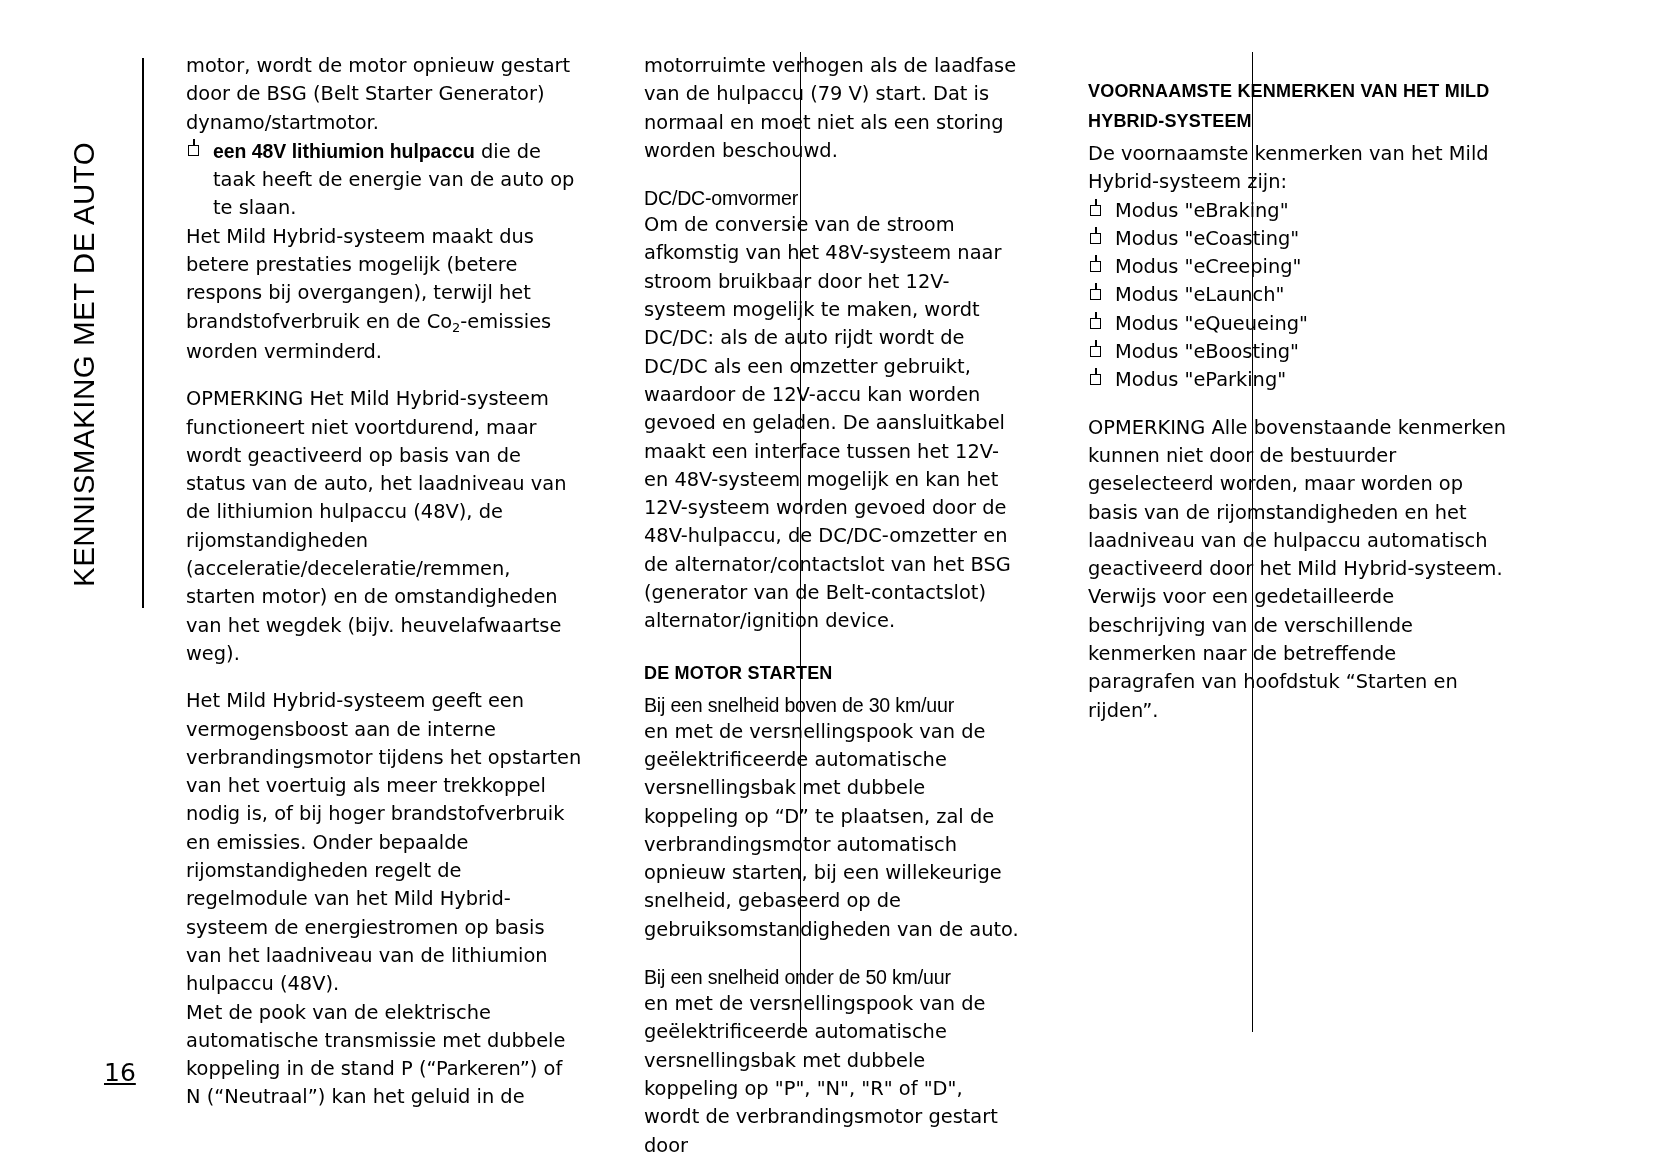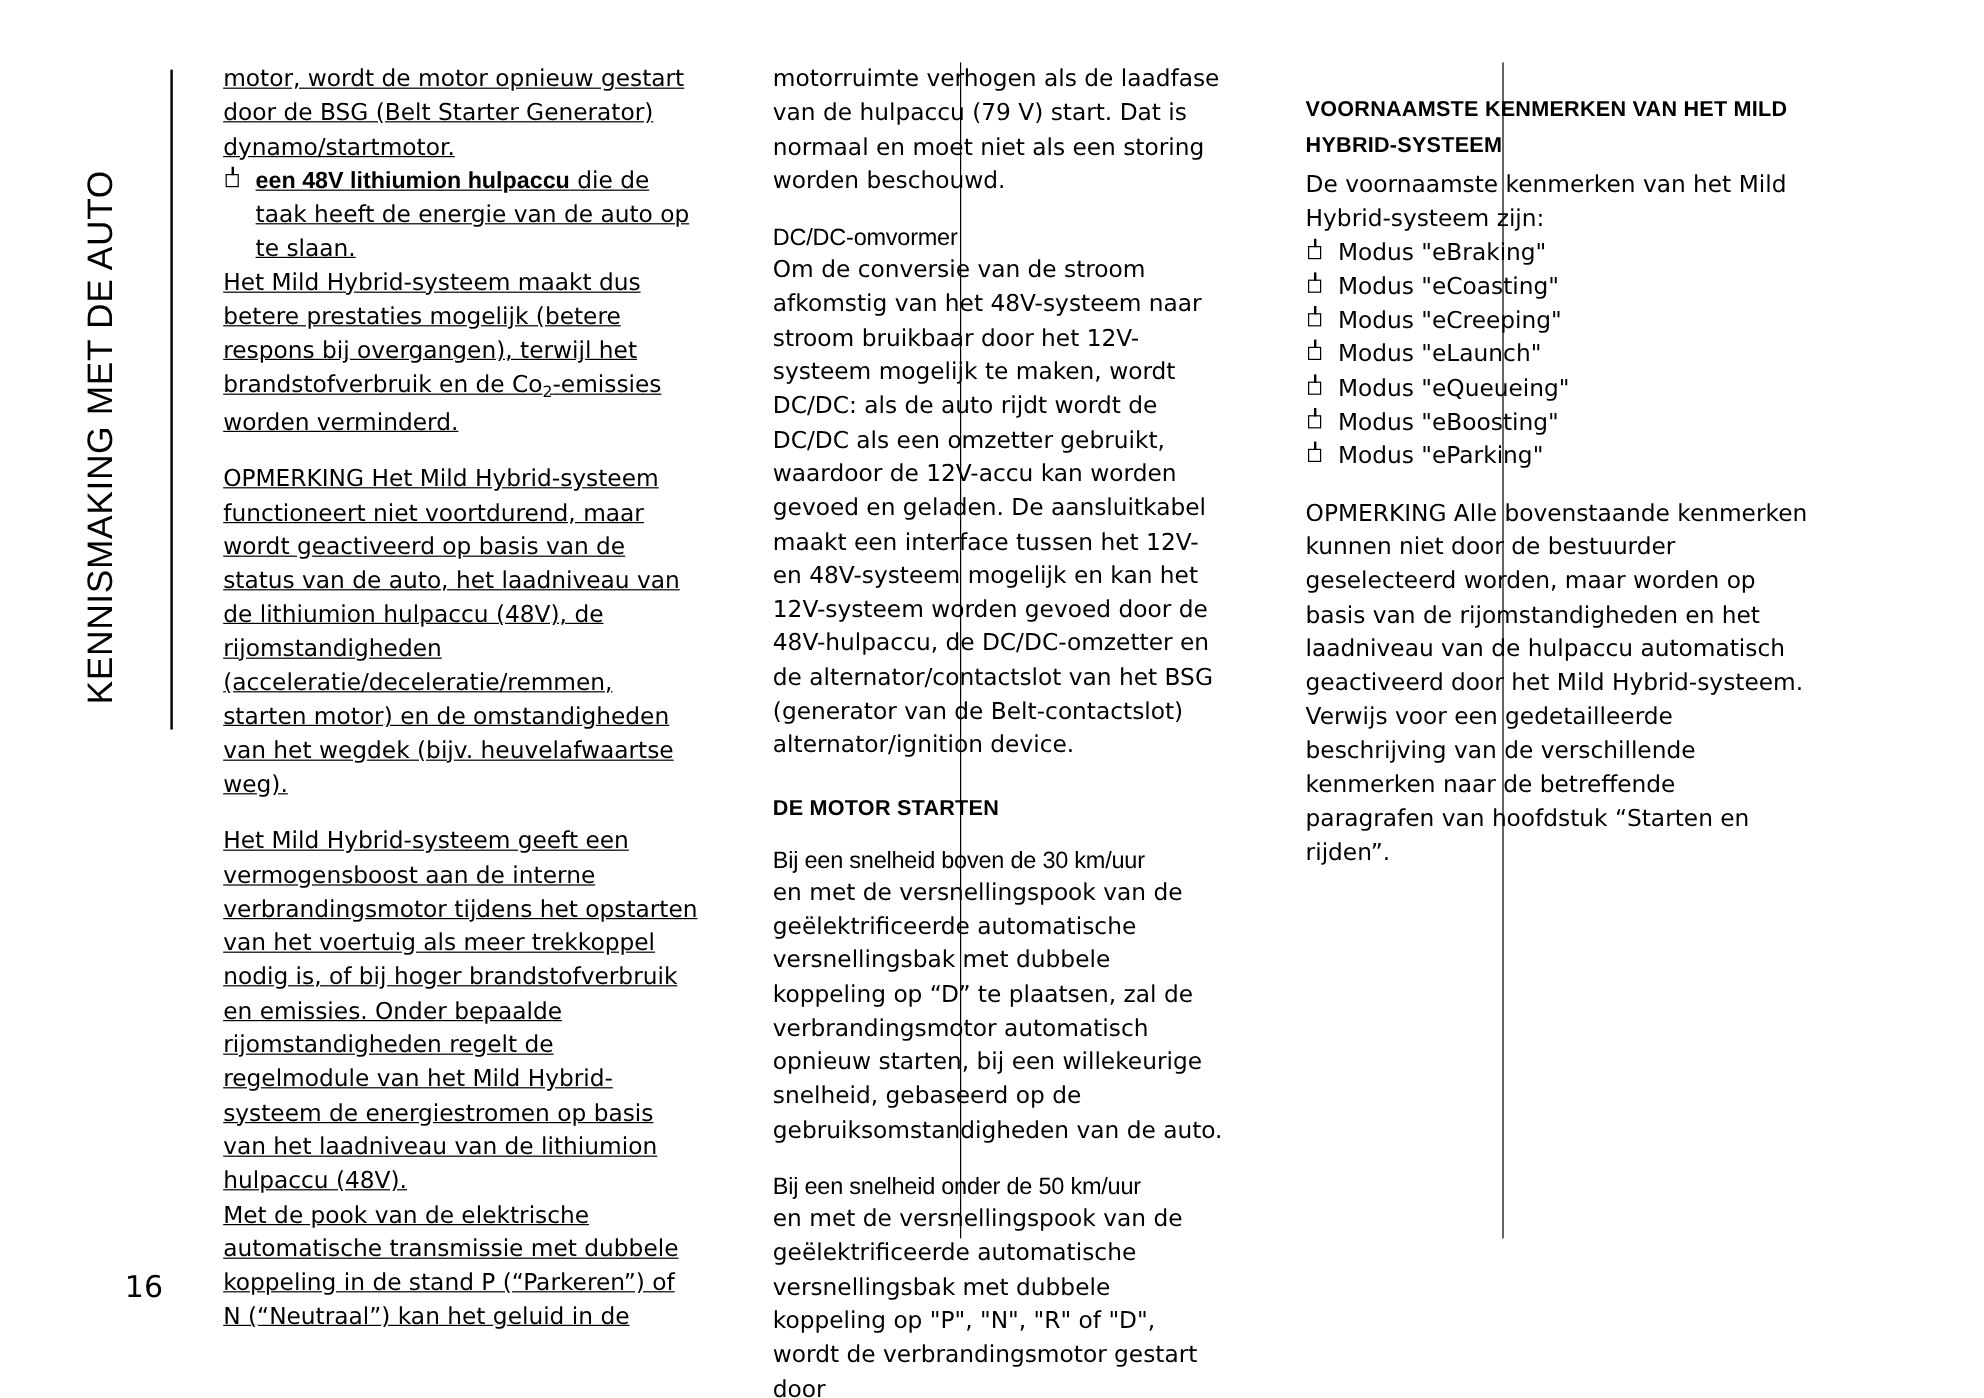"motor, wordt de motor opnieuw" .col.c1 { text-decoration: underline -> none }
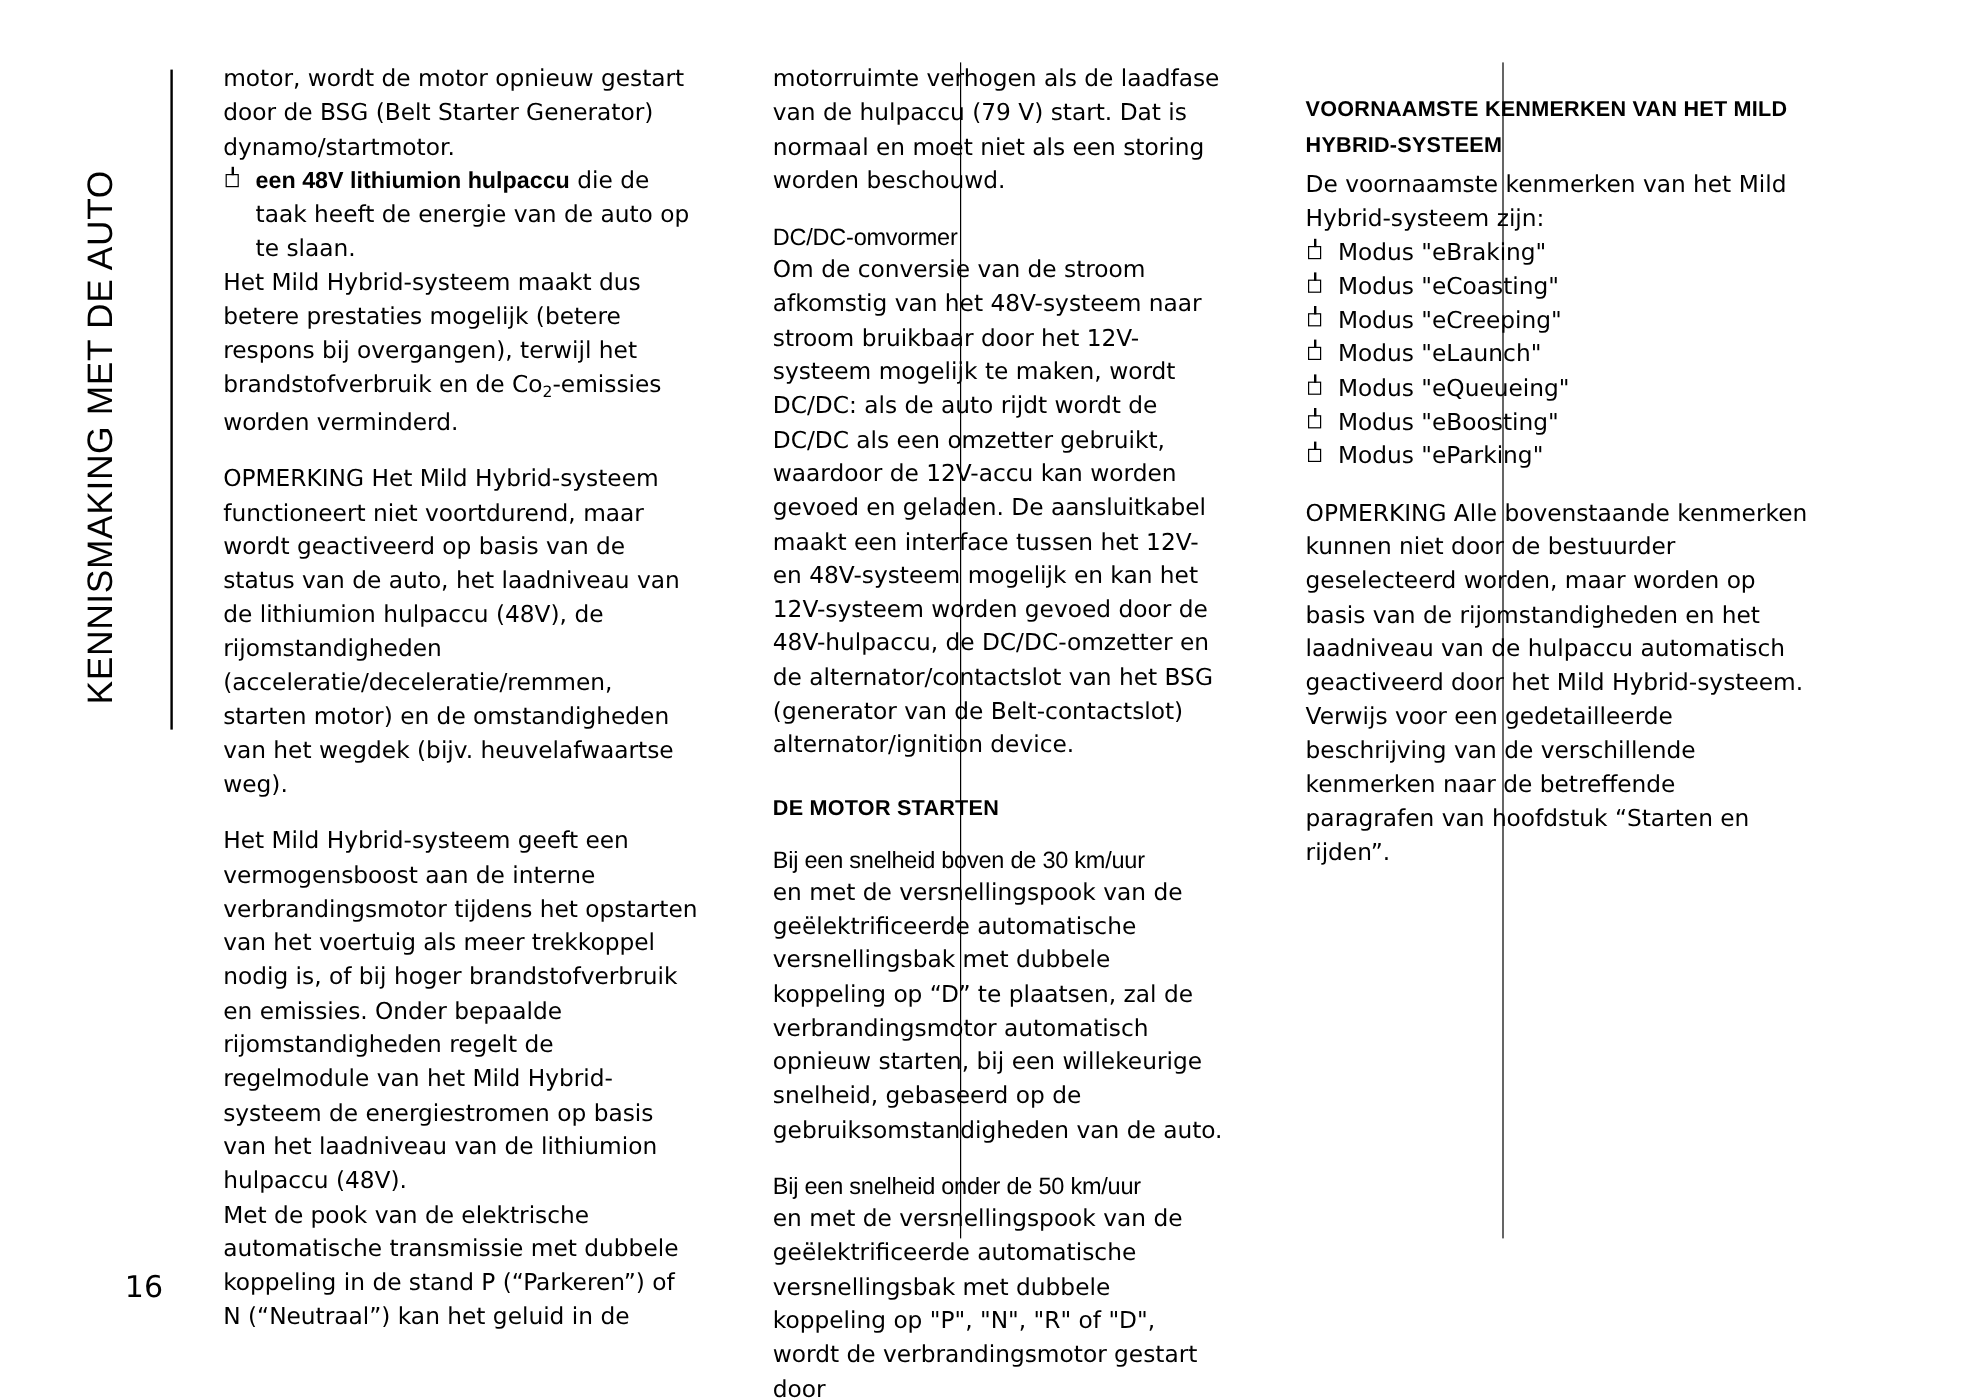"Bij een snelheid boven de" h3 { margin-top: 16px -> 4px }
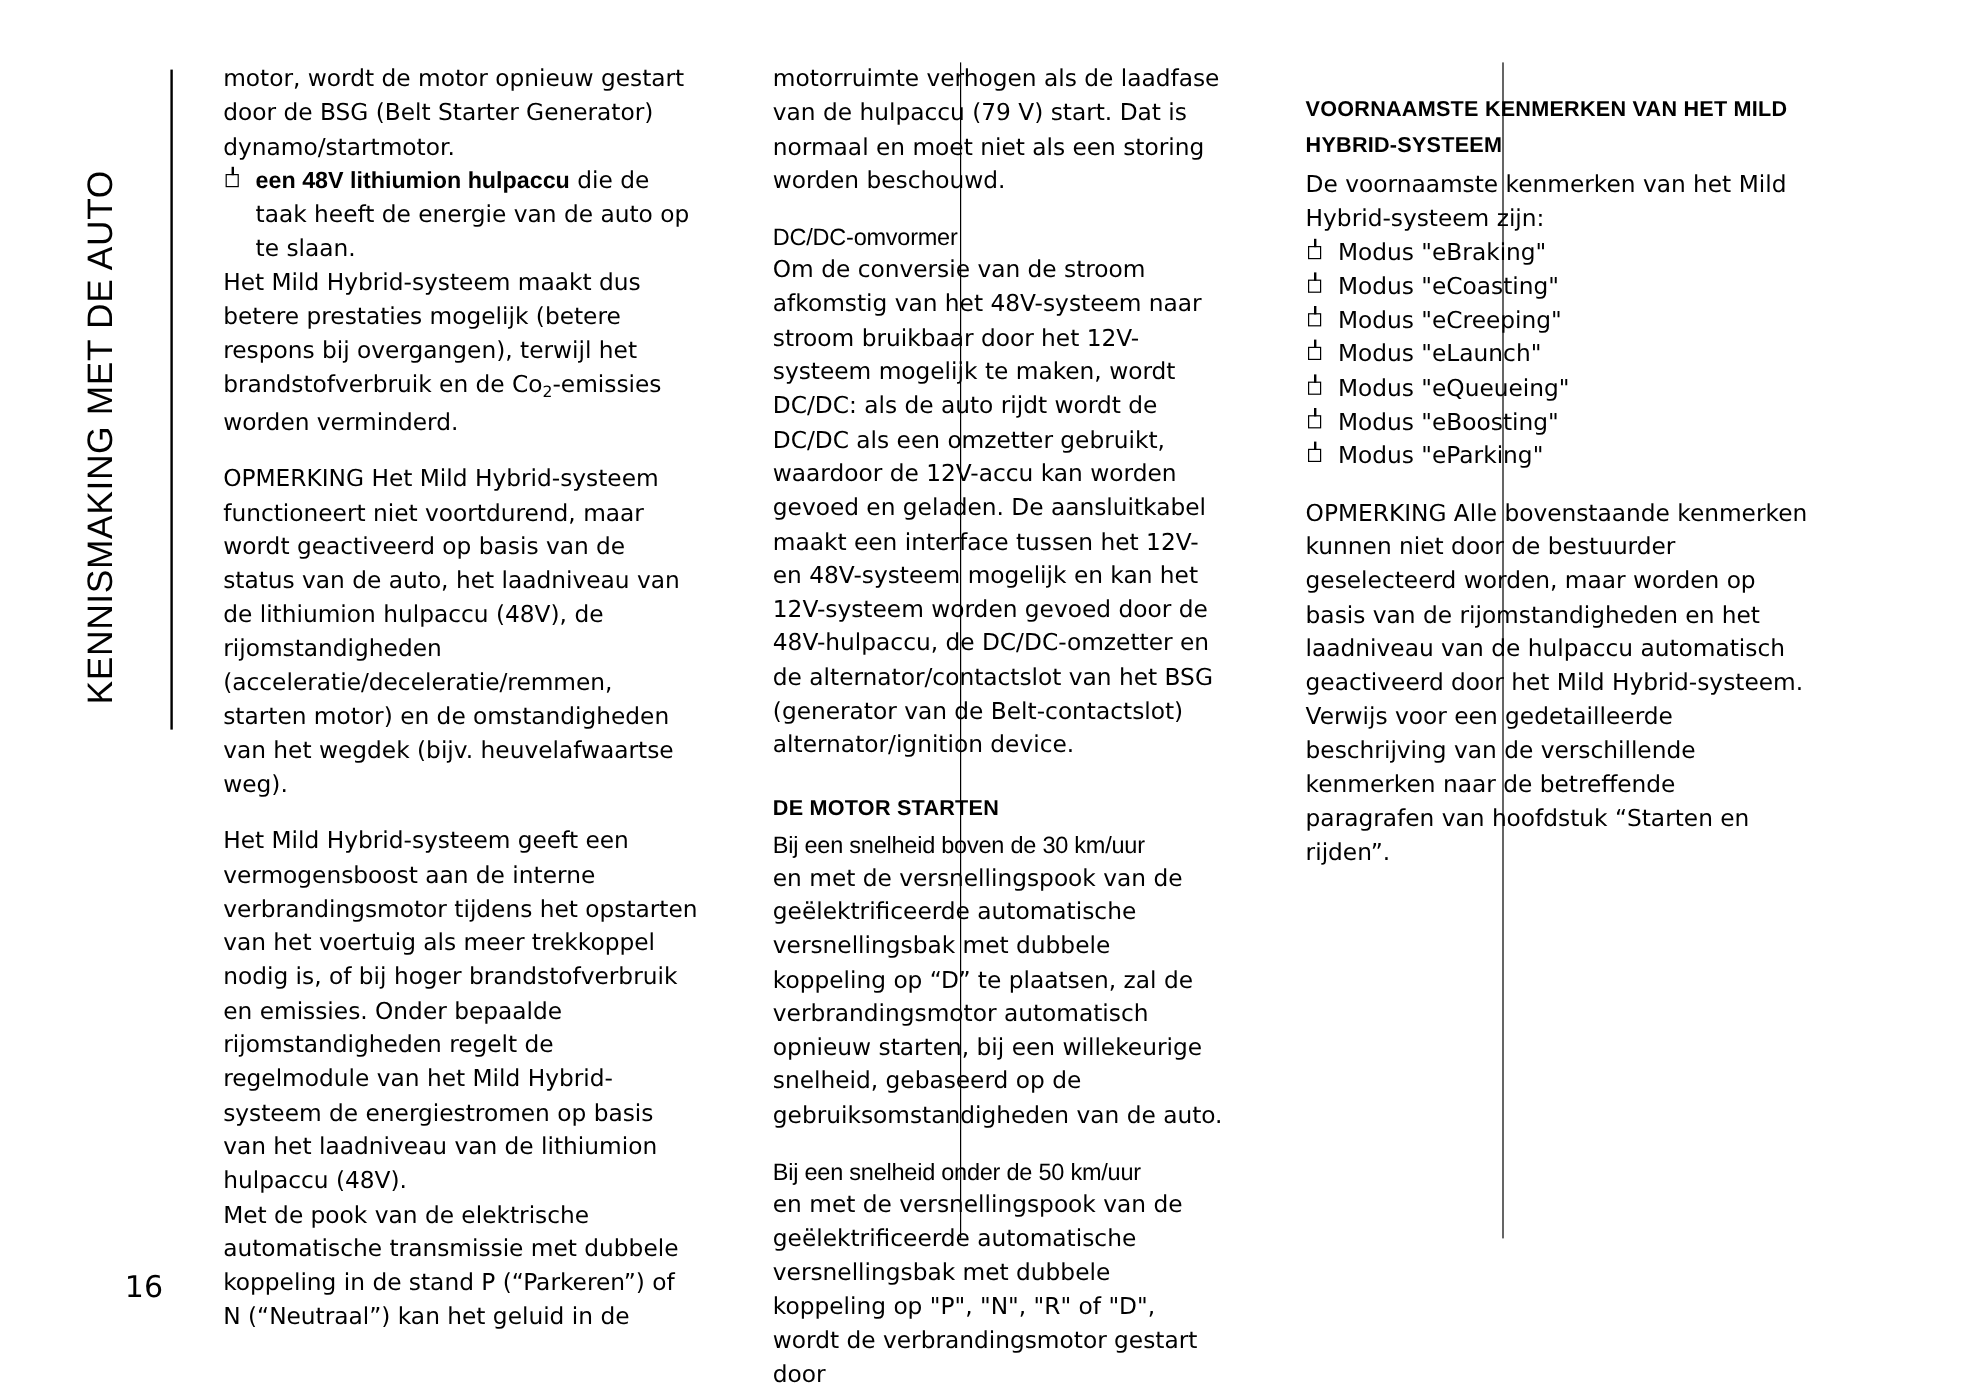"16" .page-number { text-decoration: none -> underline }
